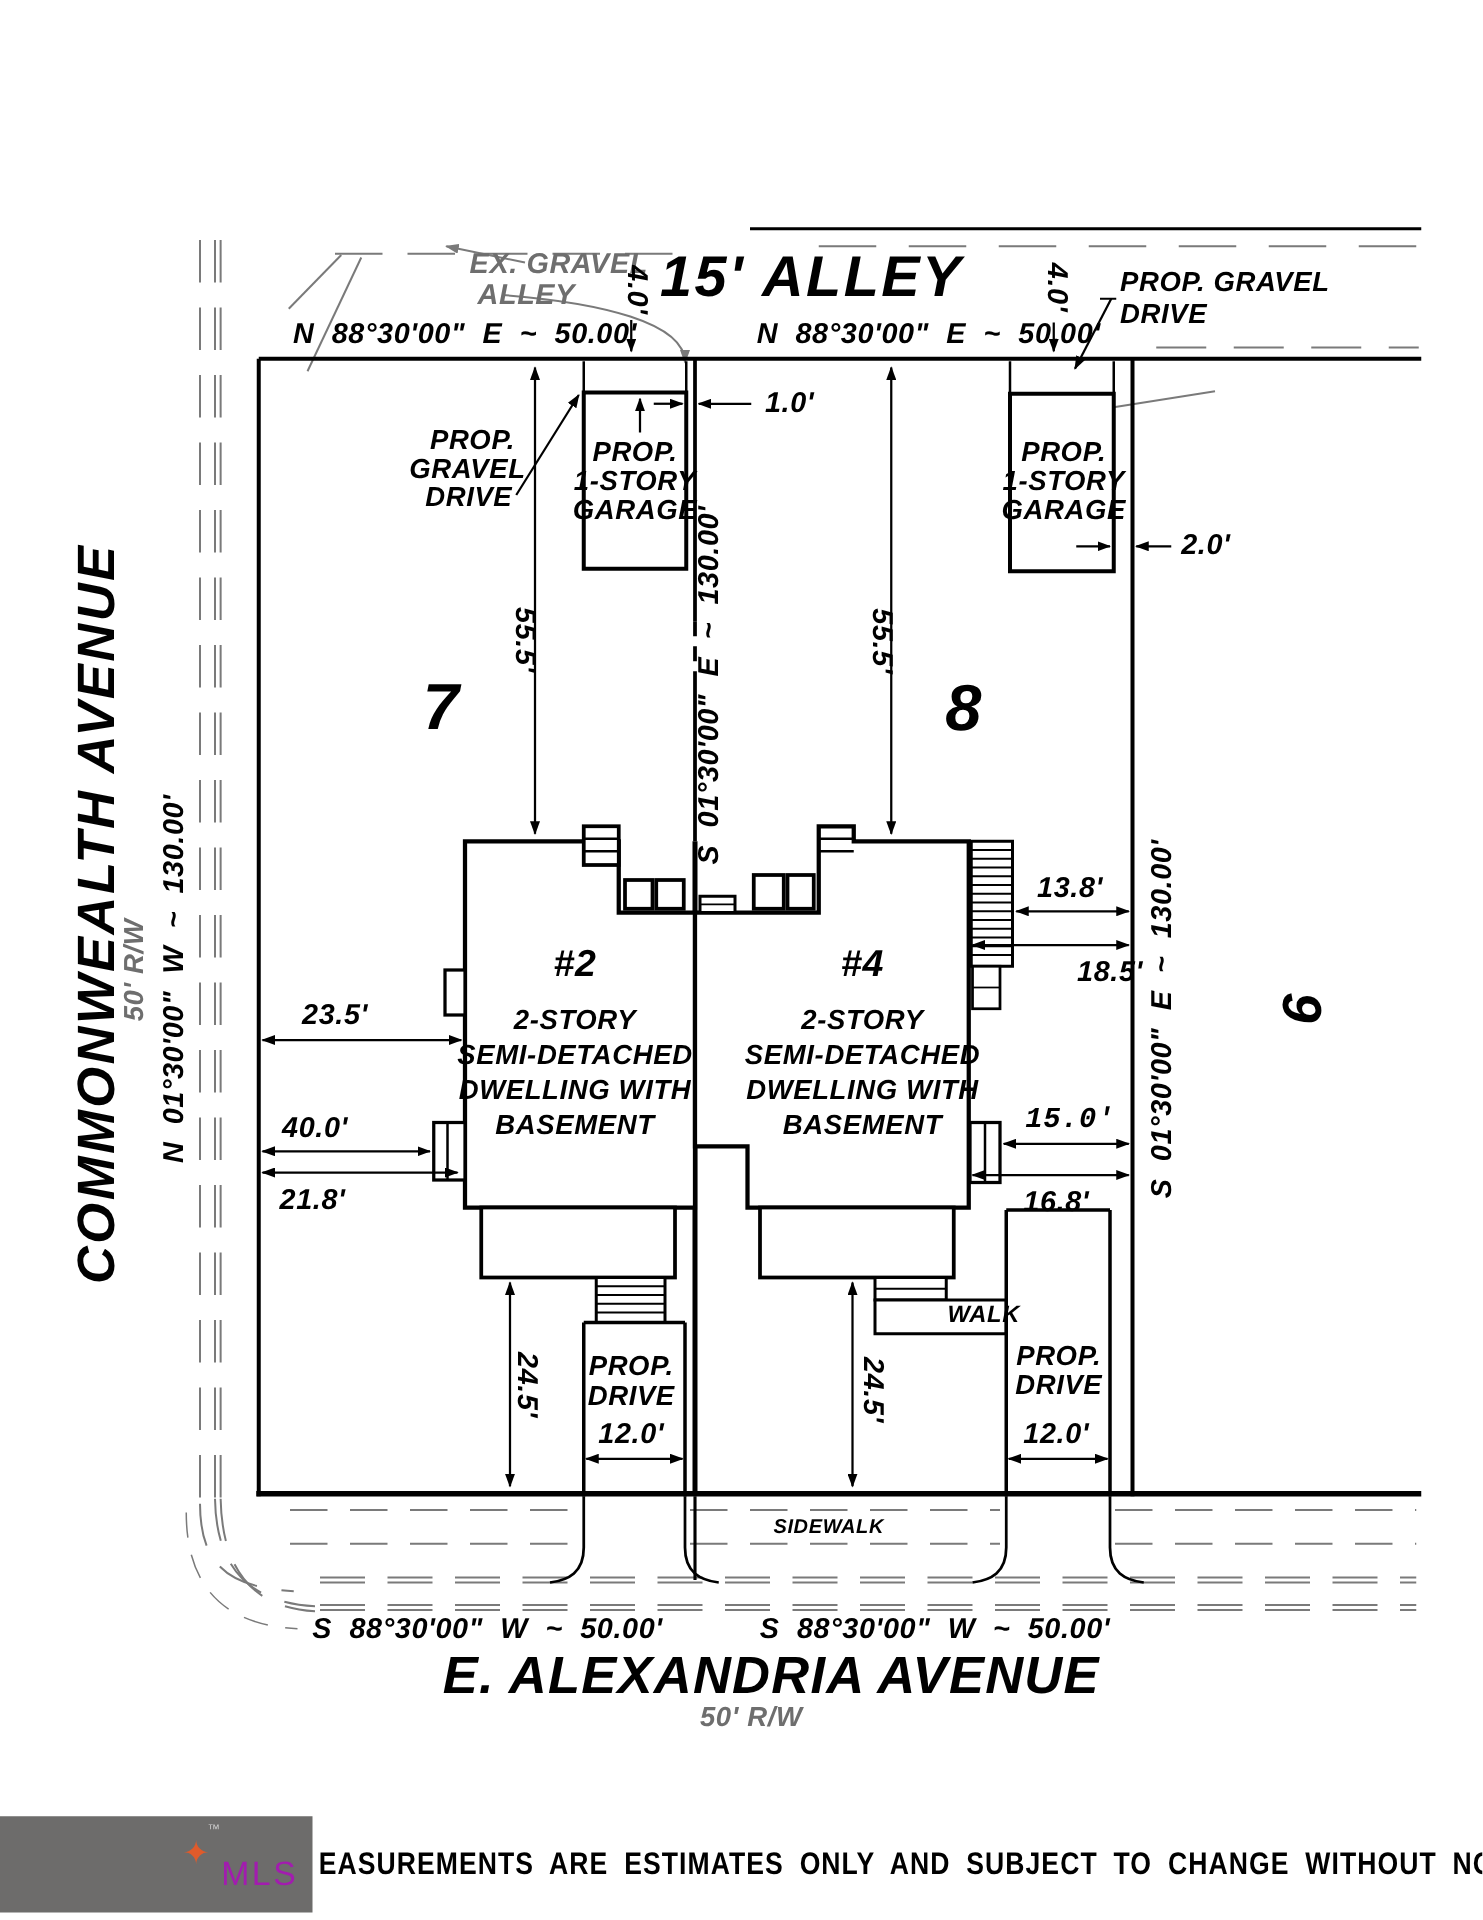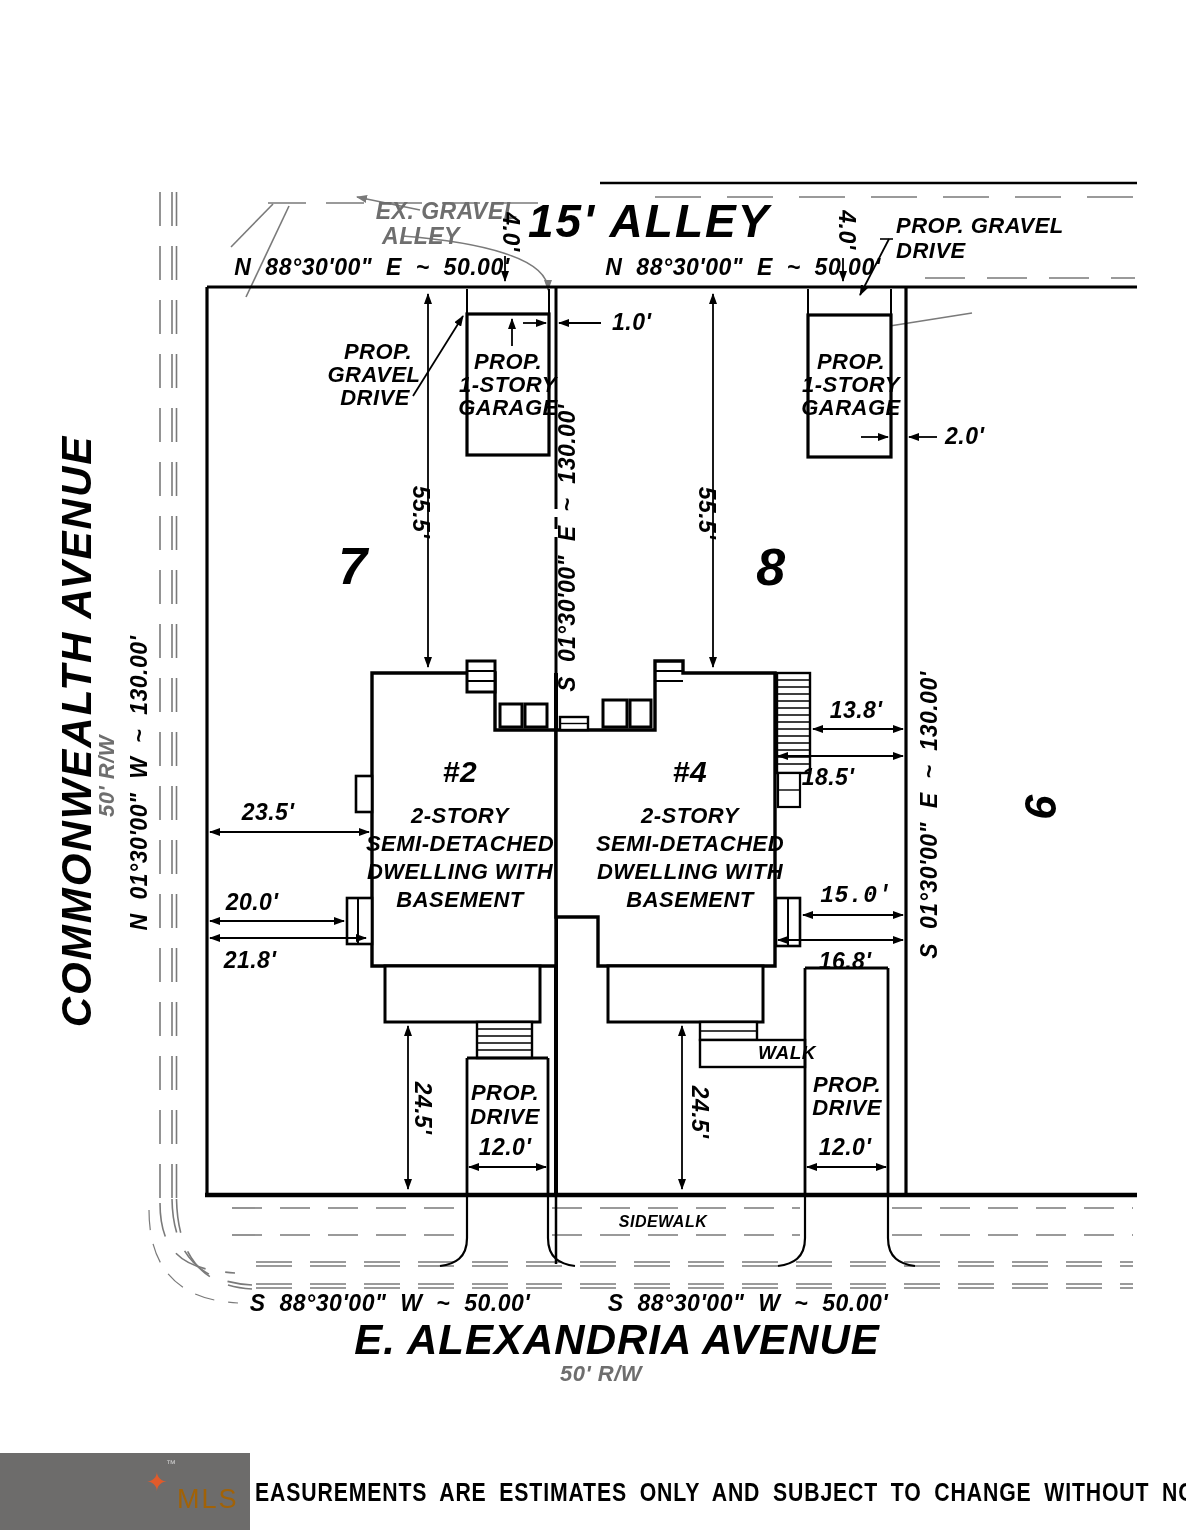"18.5'" div.lbl { left: 828px -> 888px }
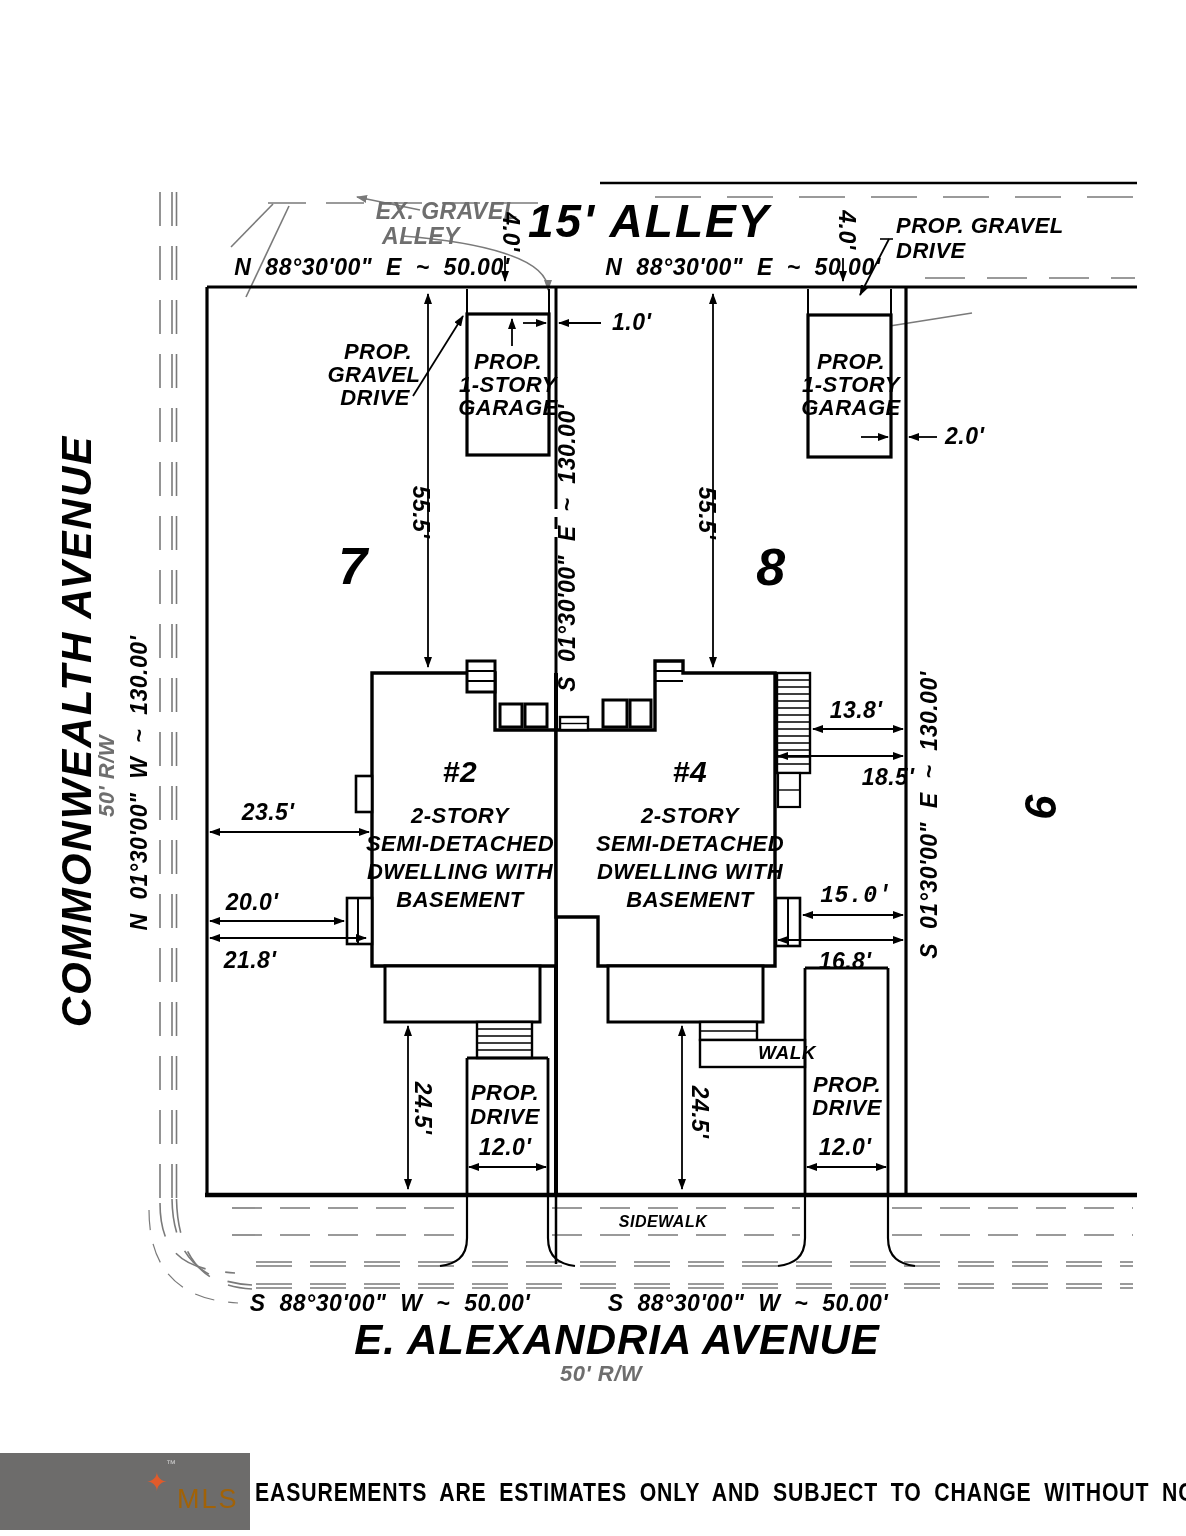"20.0'" div.lbl { text: 20.0' -> 40.0' }
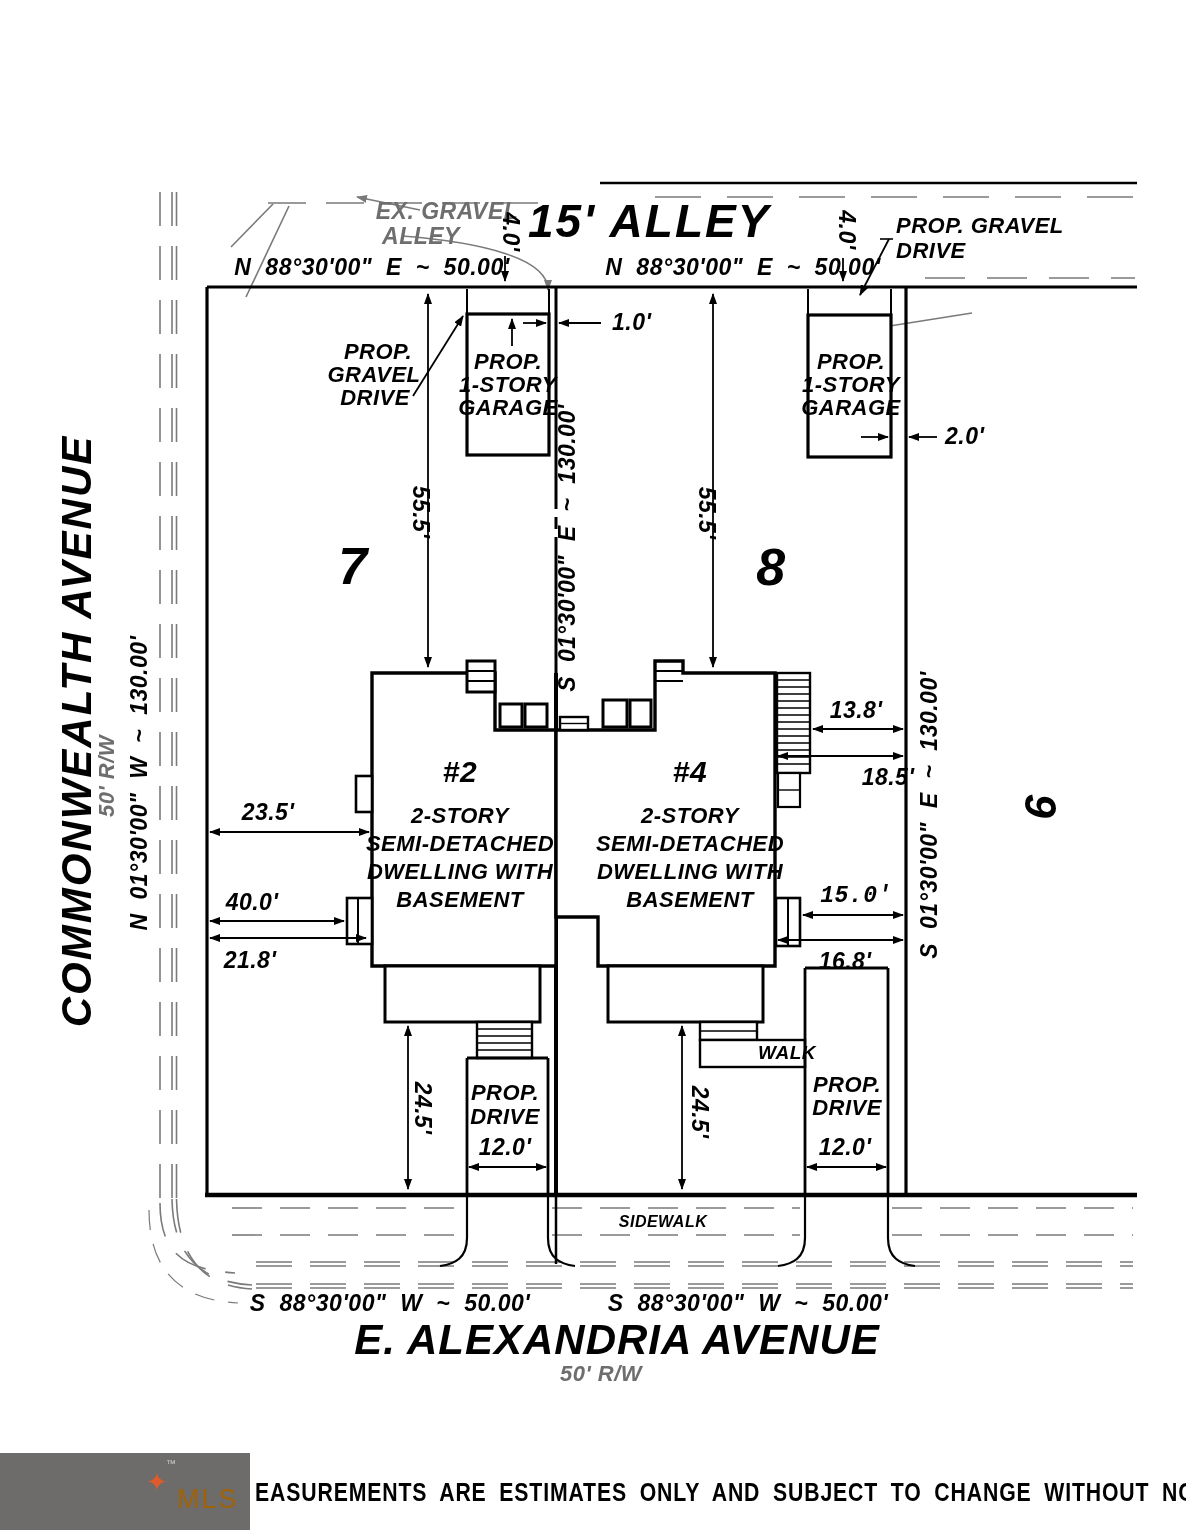"MLS" .brand-mls { color: #a16207 -> #a21caf }
